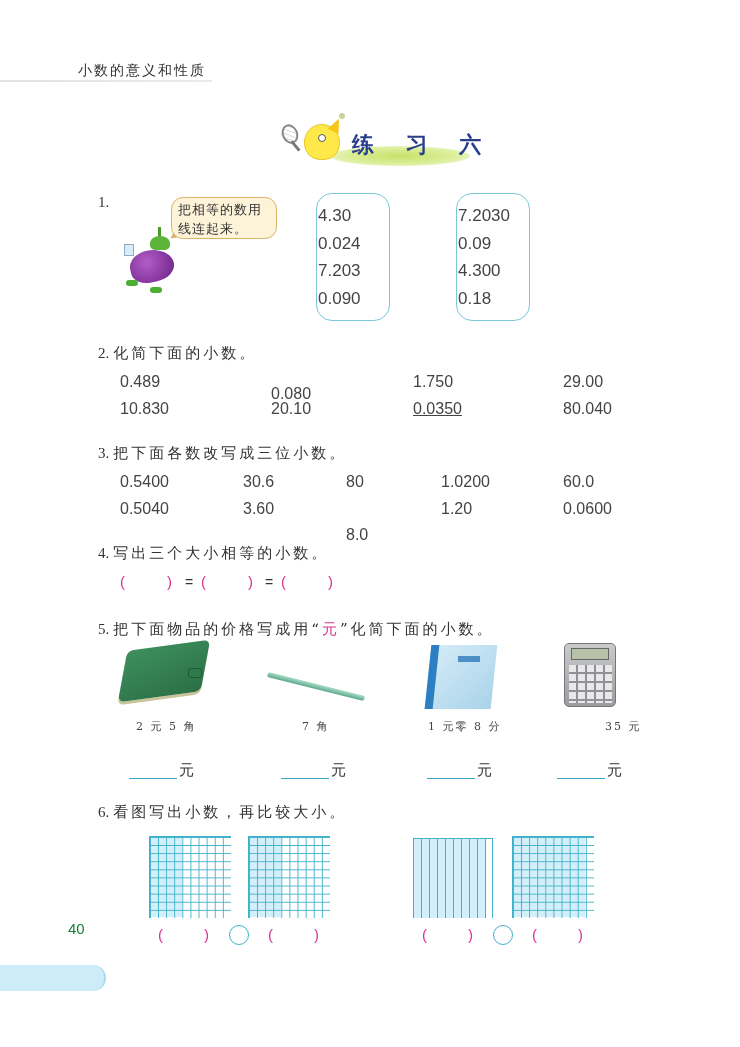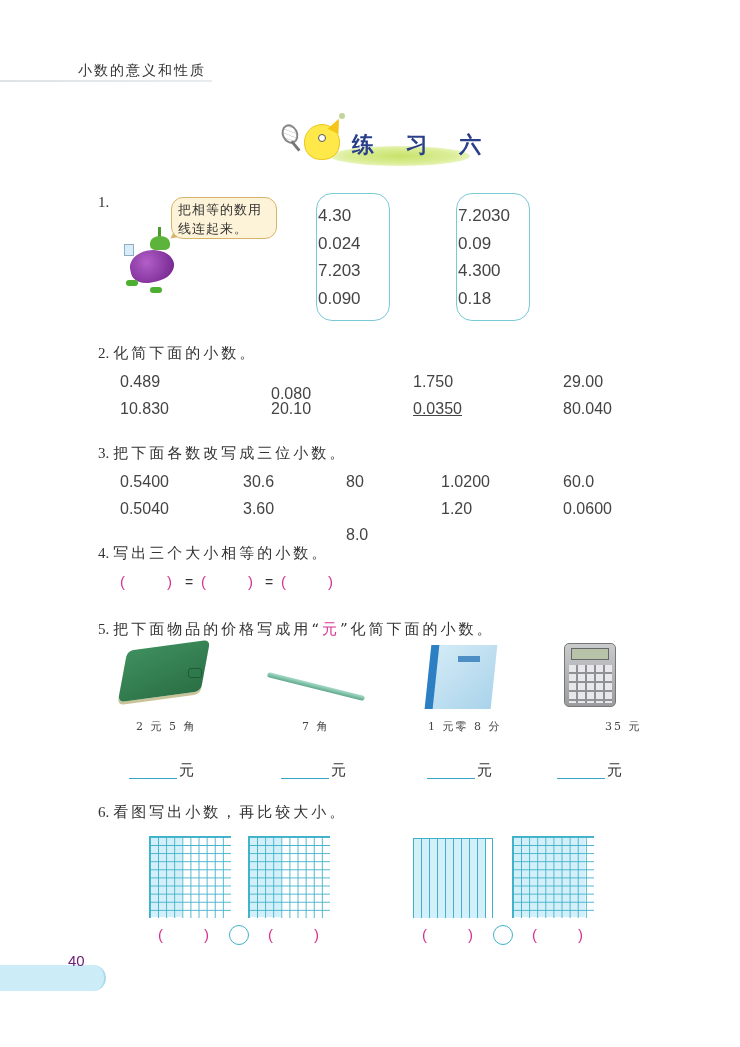"40" .page-num { color: #701a75 -> #15803d; top: 952px -> 920px }
